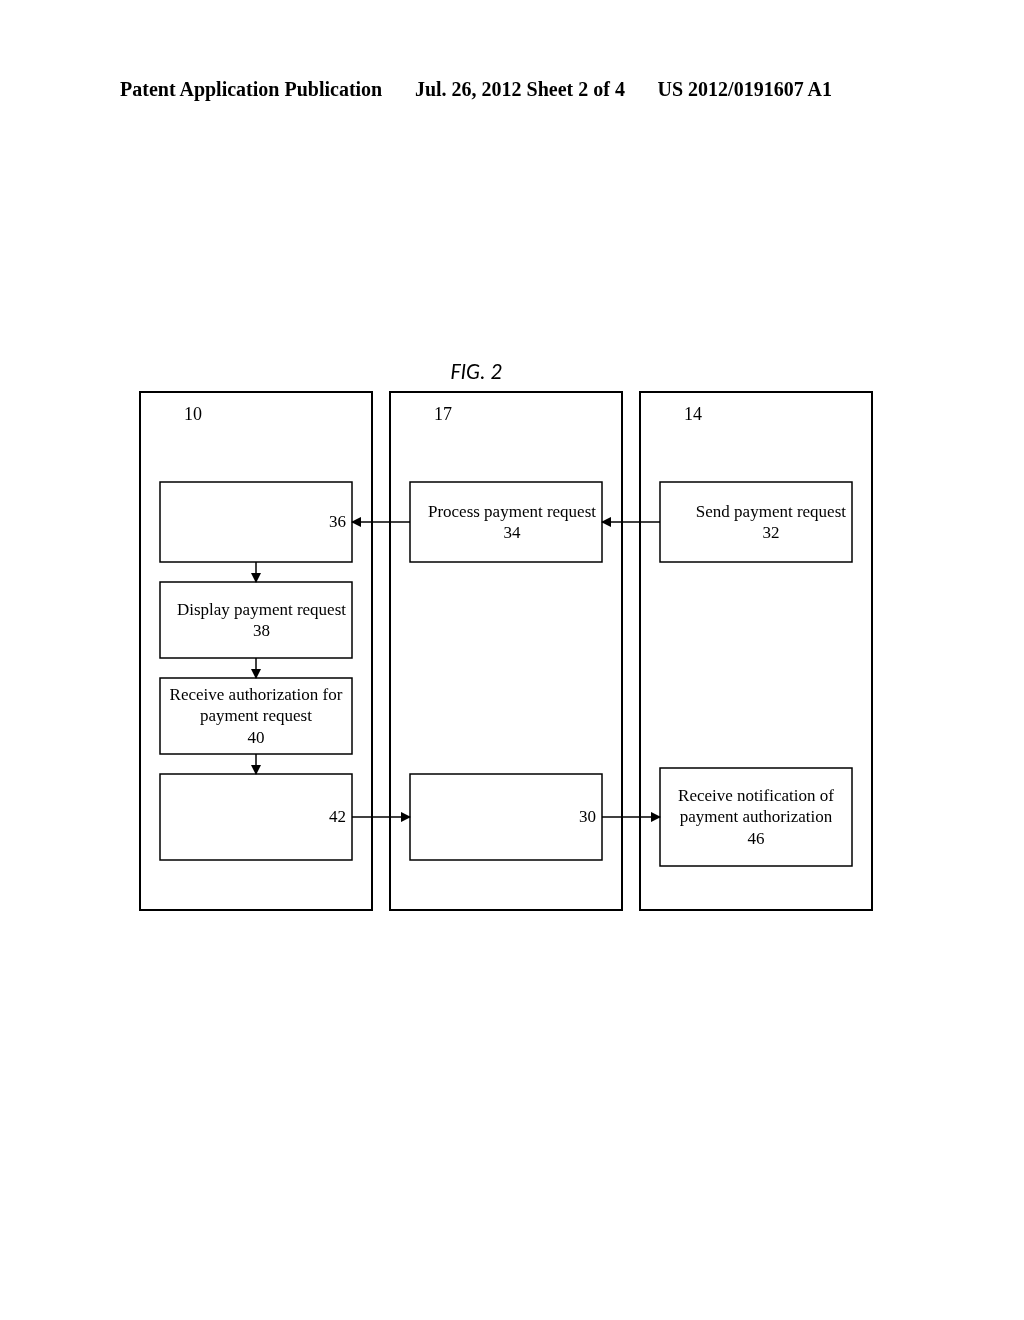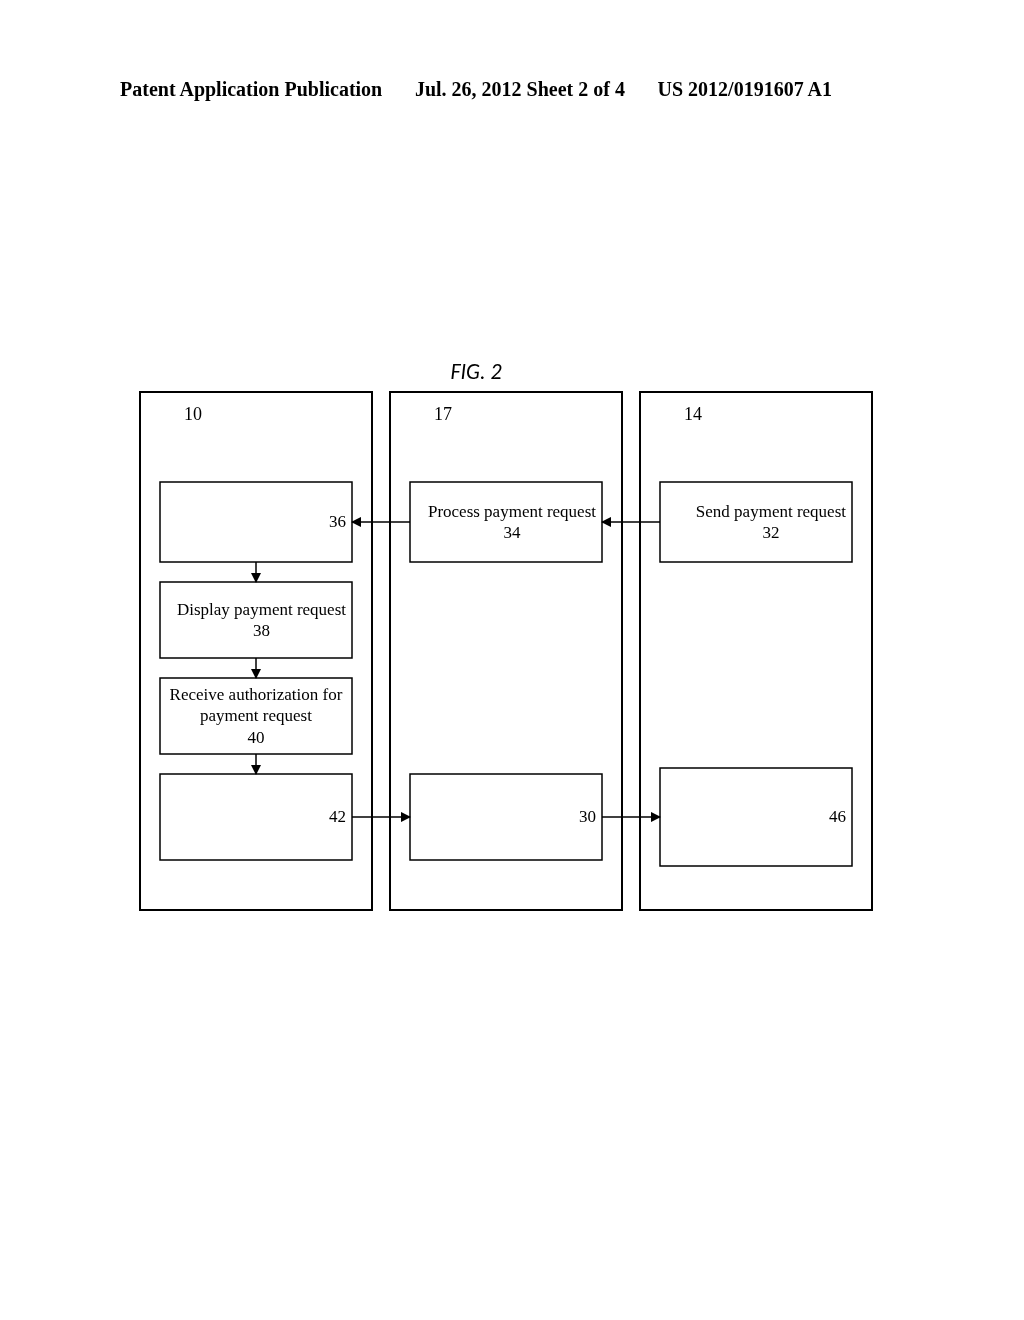"Receive notification of payment" div { html: none -> <div>Receive notification of payment authorization</div> }
